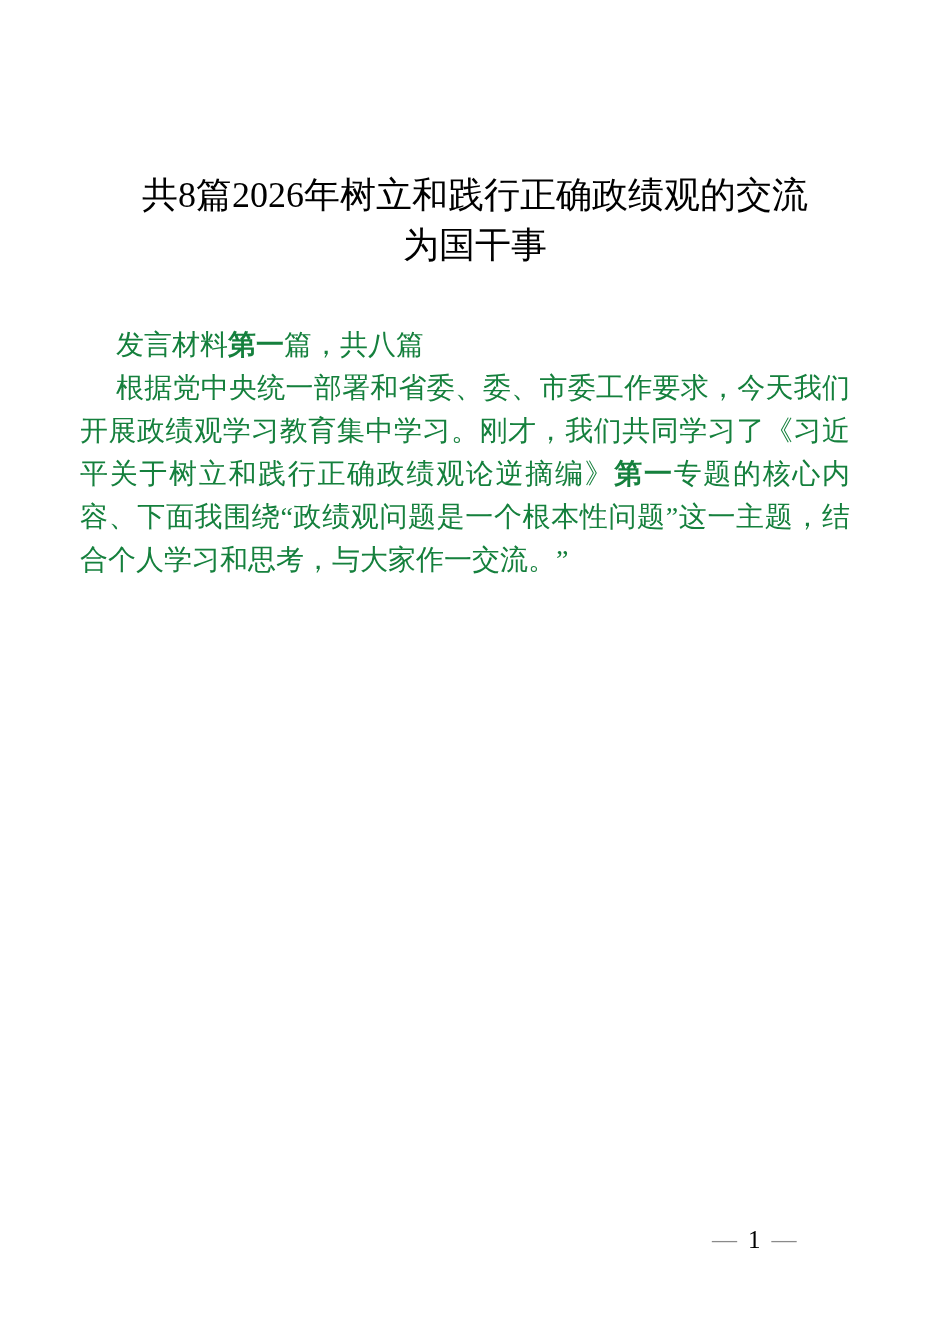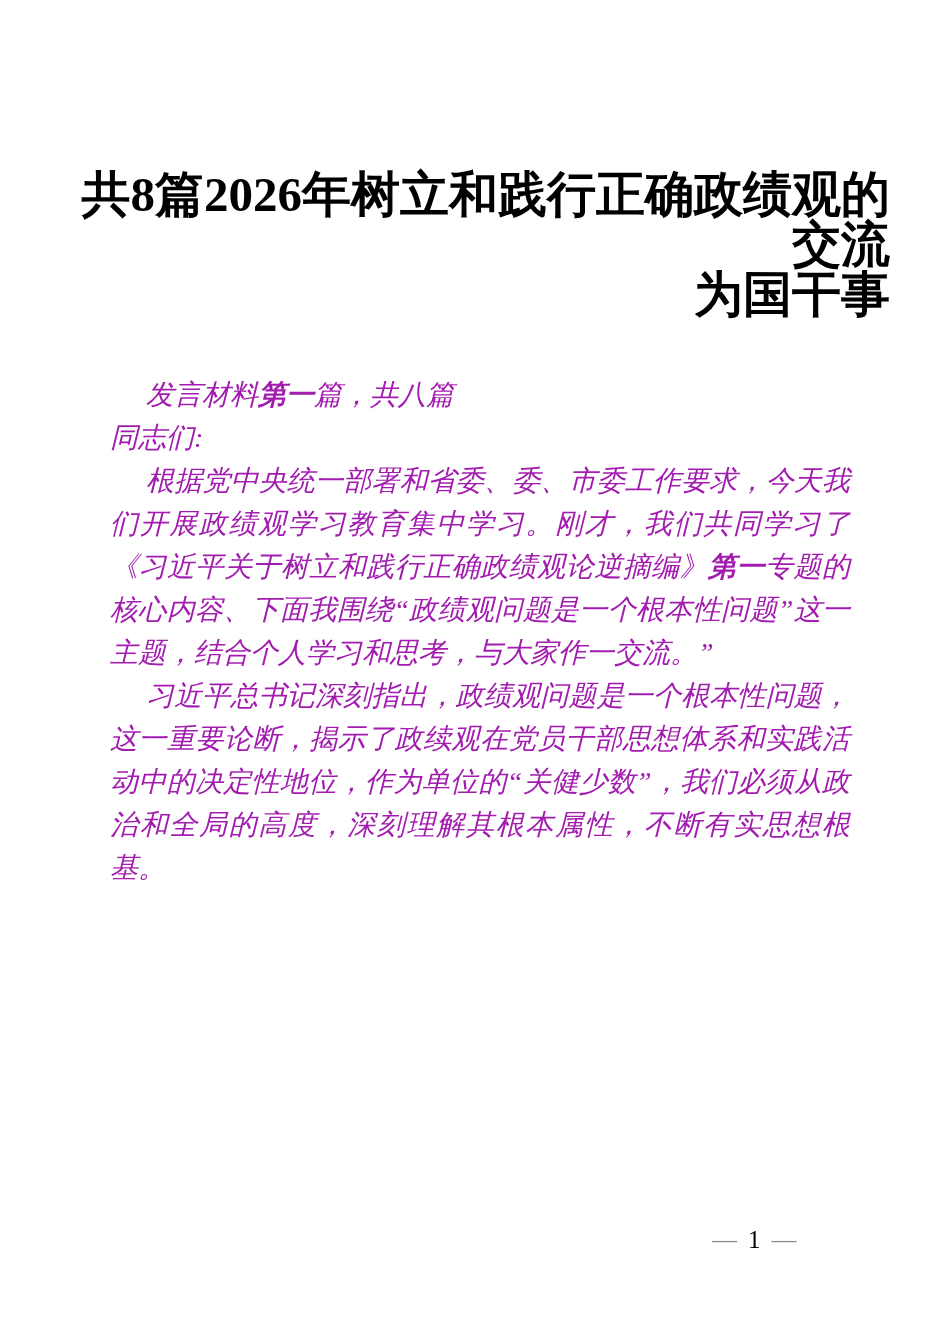"共8篇2026年树立和践行正确政绩观的交流" .doc-title { font-size: 49px -> 36px; font-weight: bold -> normal; text-align: right -> center }
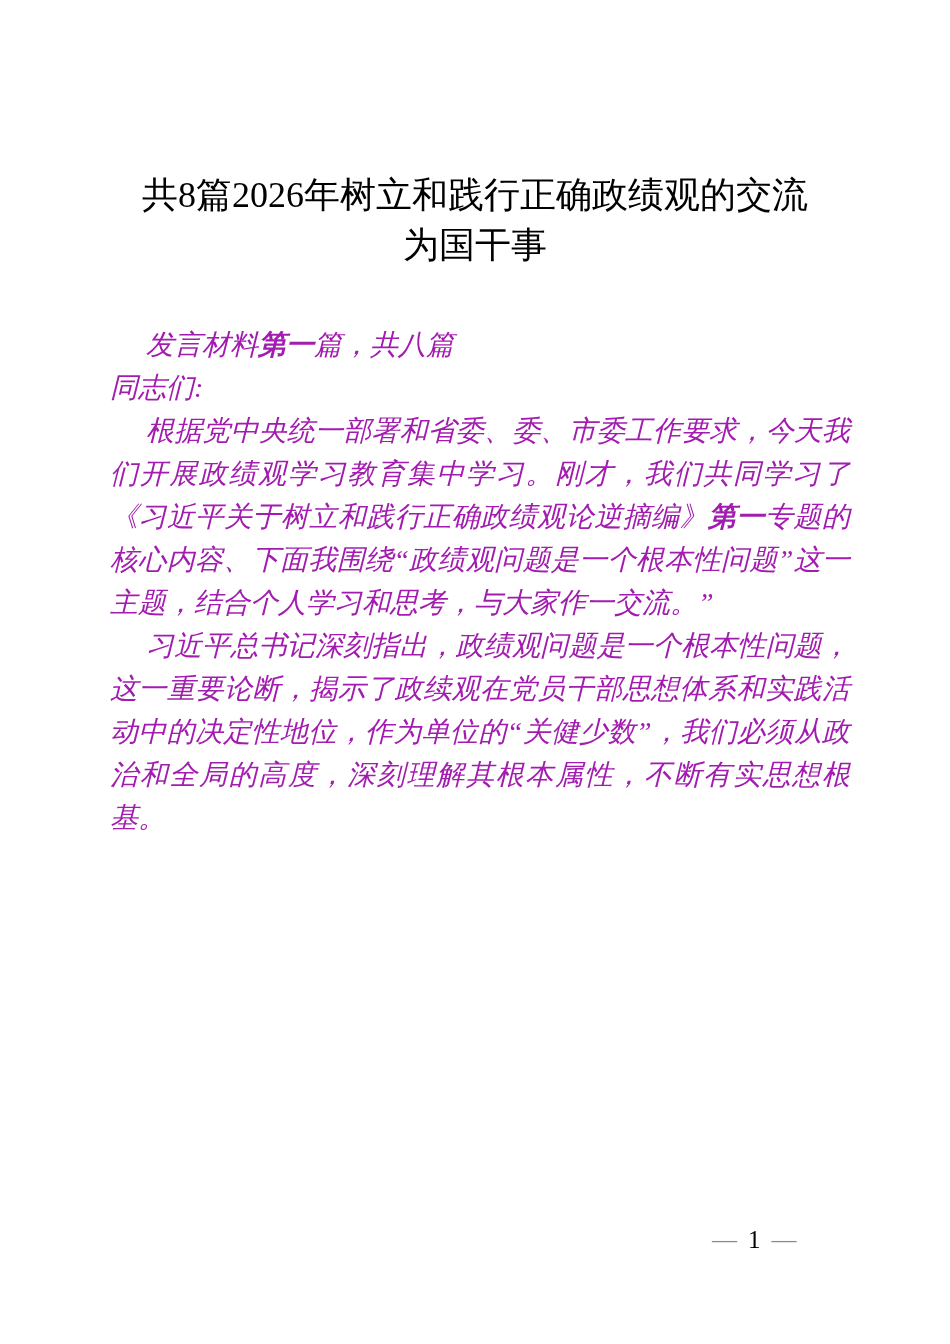"发言材料第一篇，共八篇" .content { color: #a21caf -> #15803d; font-style: italic -> none; margin: 53px 100px 0 110px -> 53px 100px 0 80px }
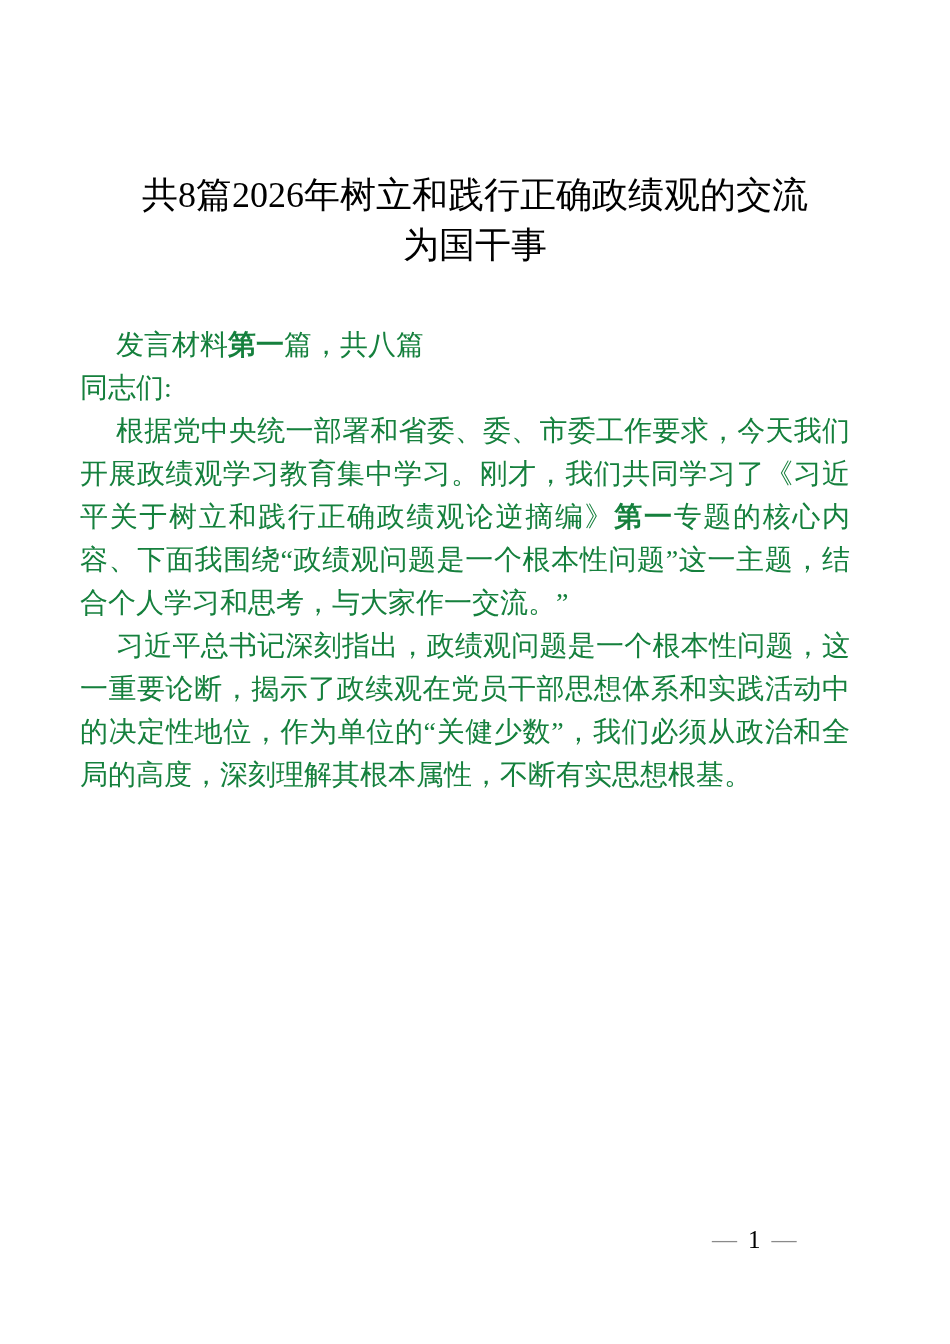"同志们:" p { html: <p><span>同志们:</span></p> -> none }
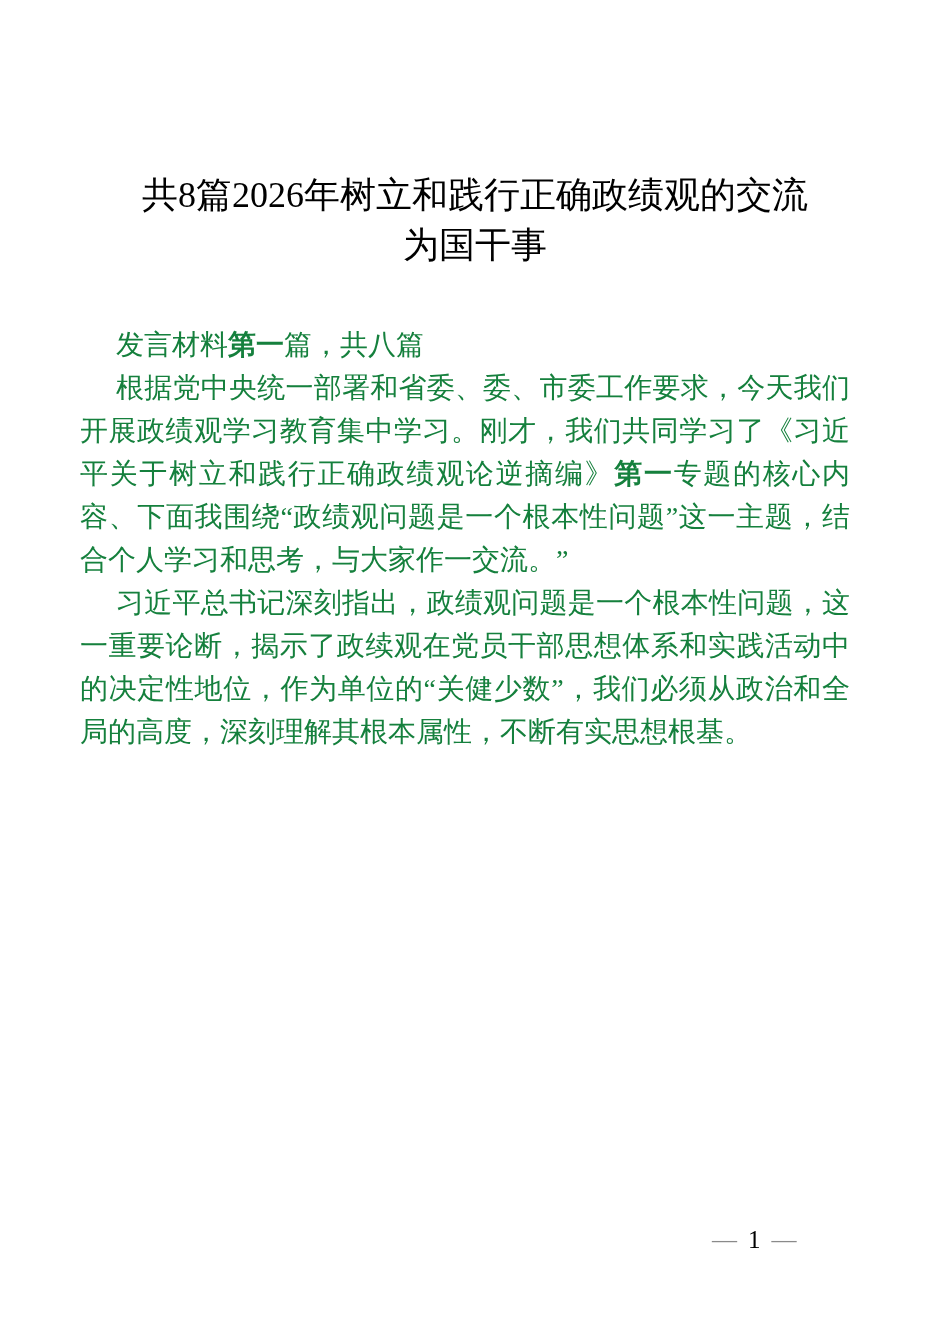"习近平总书记深刻指出，政绩观问题是一个根本性问题，这一重要论断，揭示了政续观在党" p.indent { html: <p><span>习近平总书记深刻指出，政绩观问题是一个根本性问题，这一重要论断，揭示了政续观在党员干部思想体系和实践活动中的决定性地位，作为单位的“关健少数”，我们必须从政治和全局的高度，深刻理解其根本属性，不断有实思想根基。</span></p> -> none }
